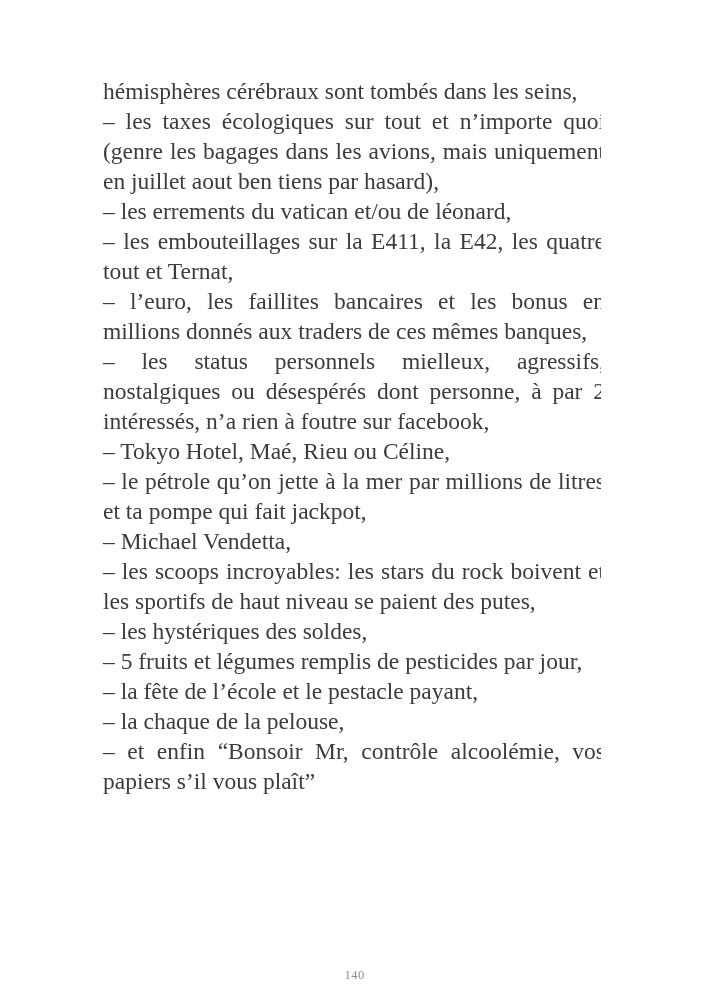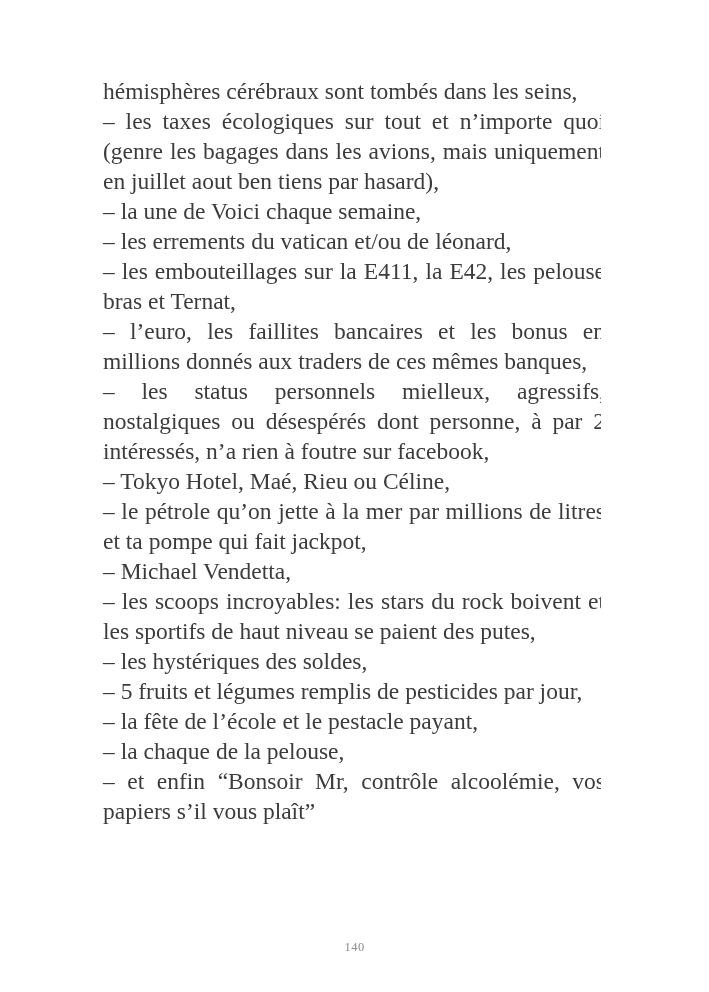"– la une de Voici" p { html: <p>– la une de Voici chaque semaine,</p> -> none }
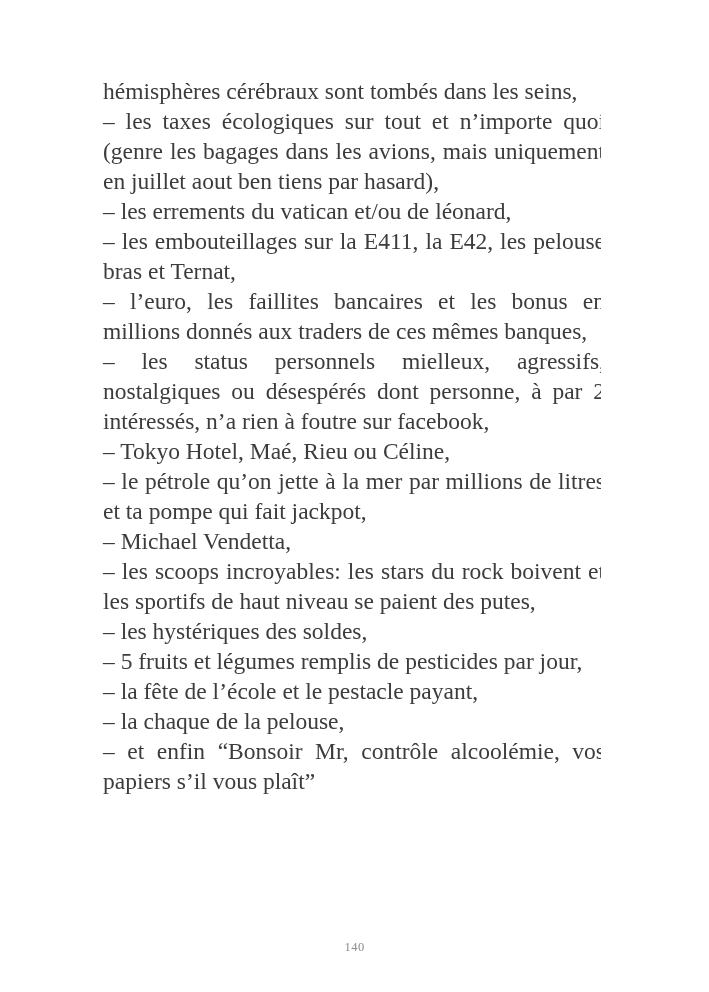"– les embouteillages sur la" p { text: pelouse bras -> quatre tout }
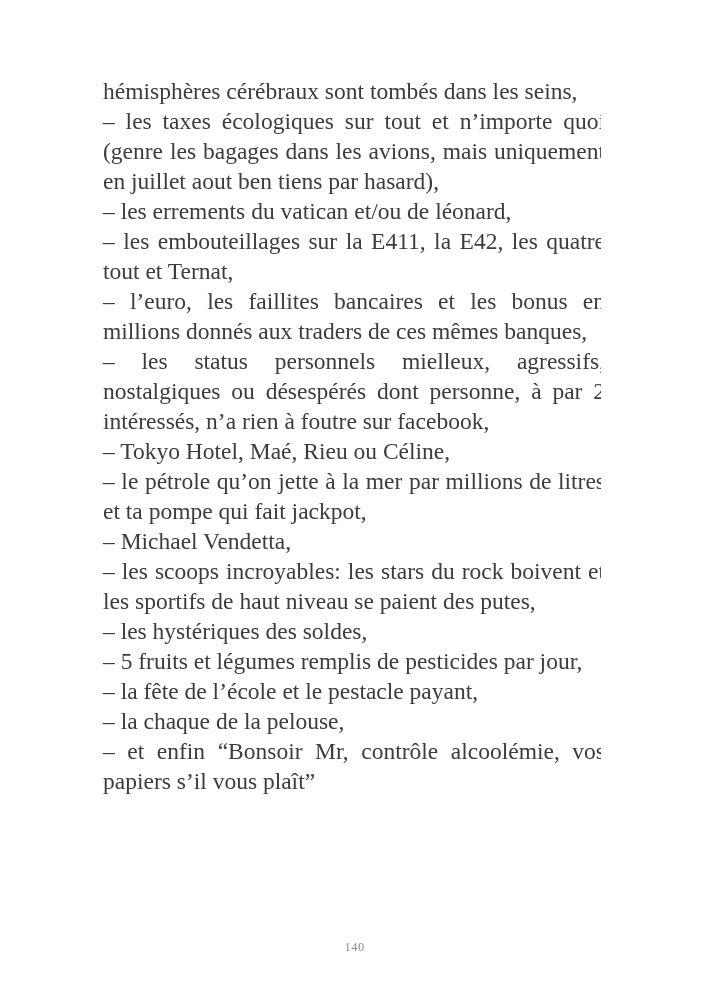"140" .page-number { top: 940px -> 968px }
